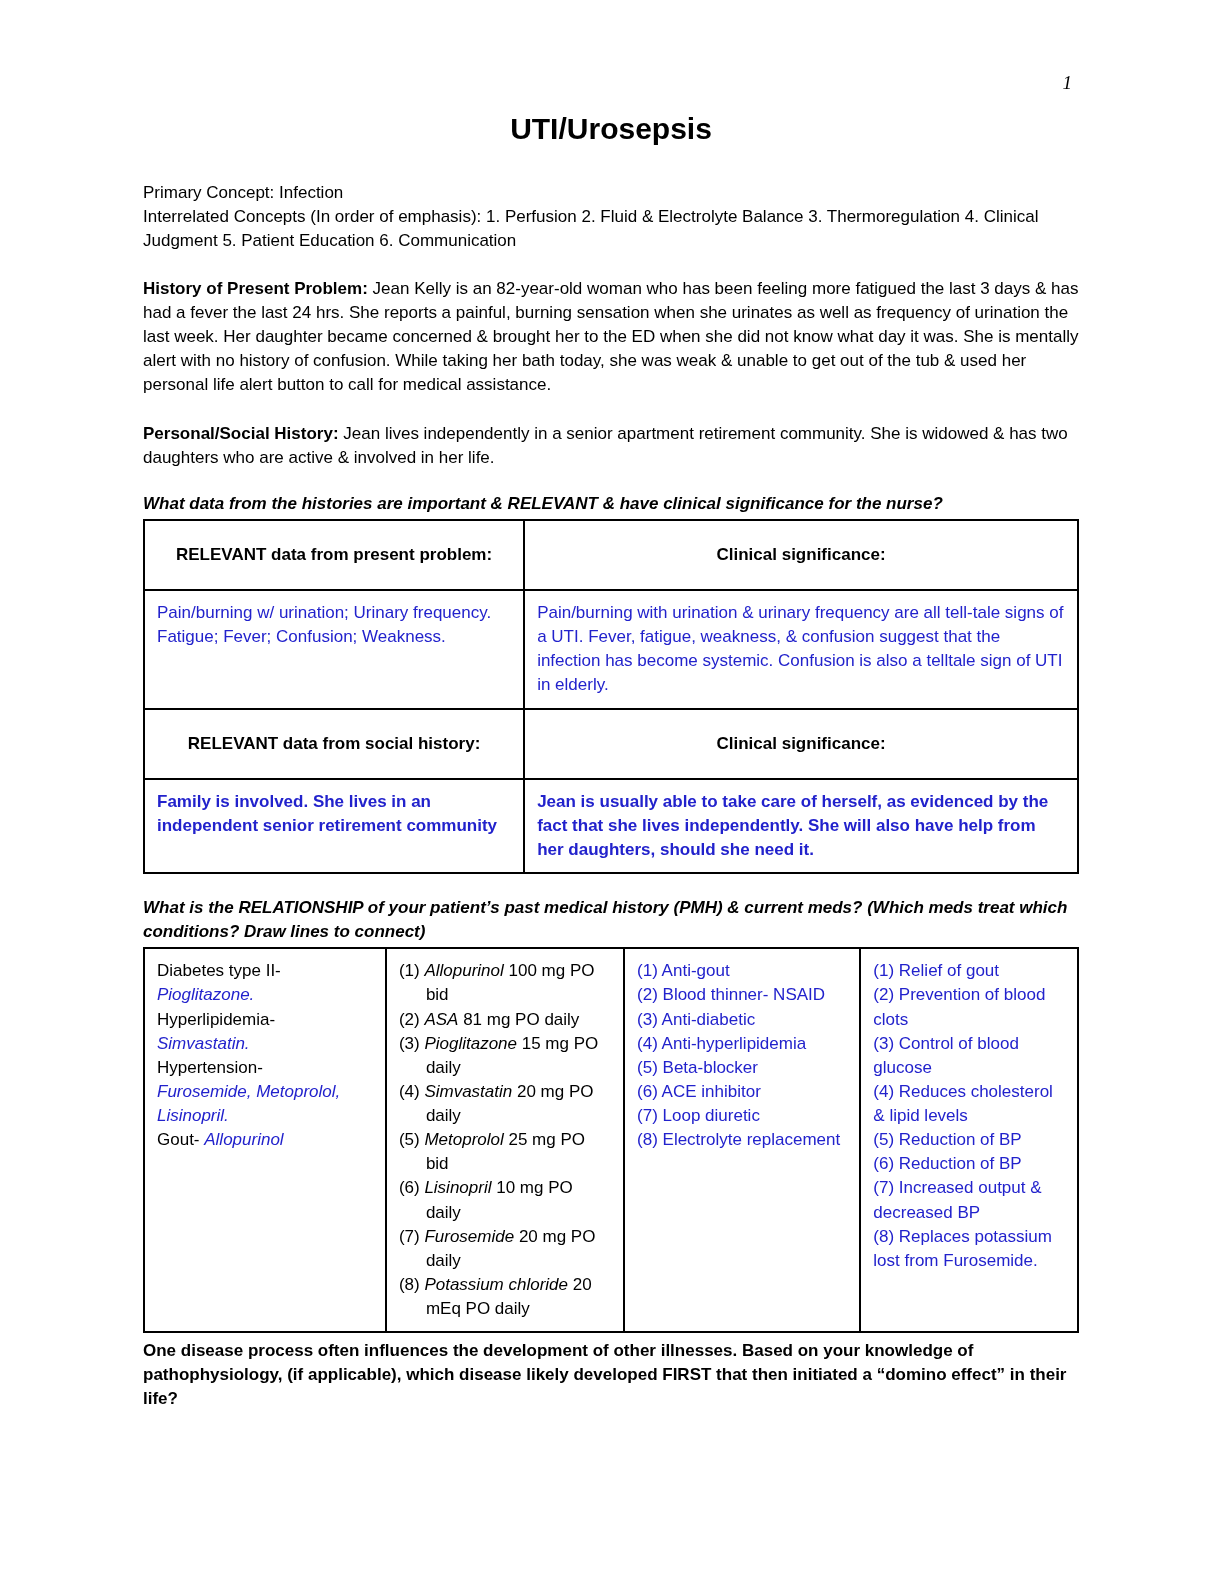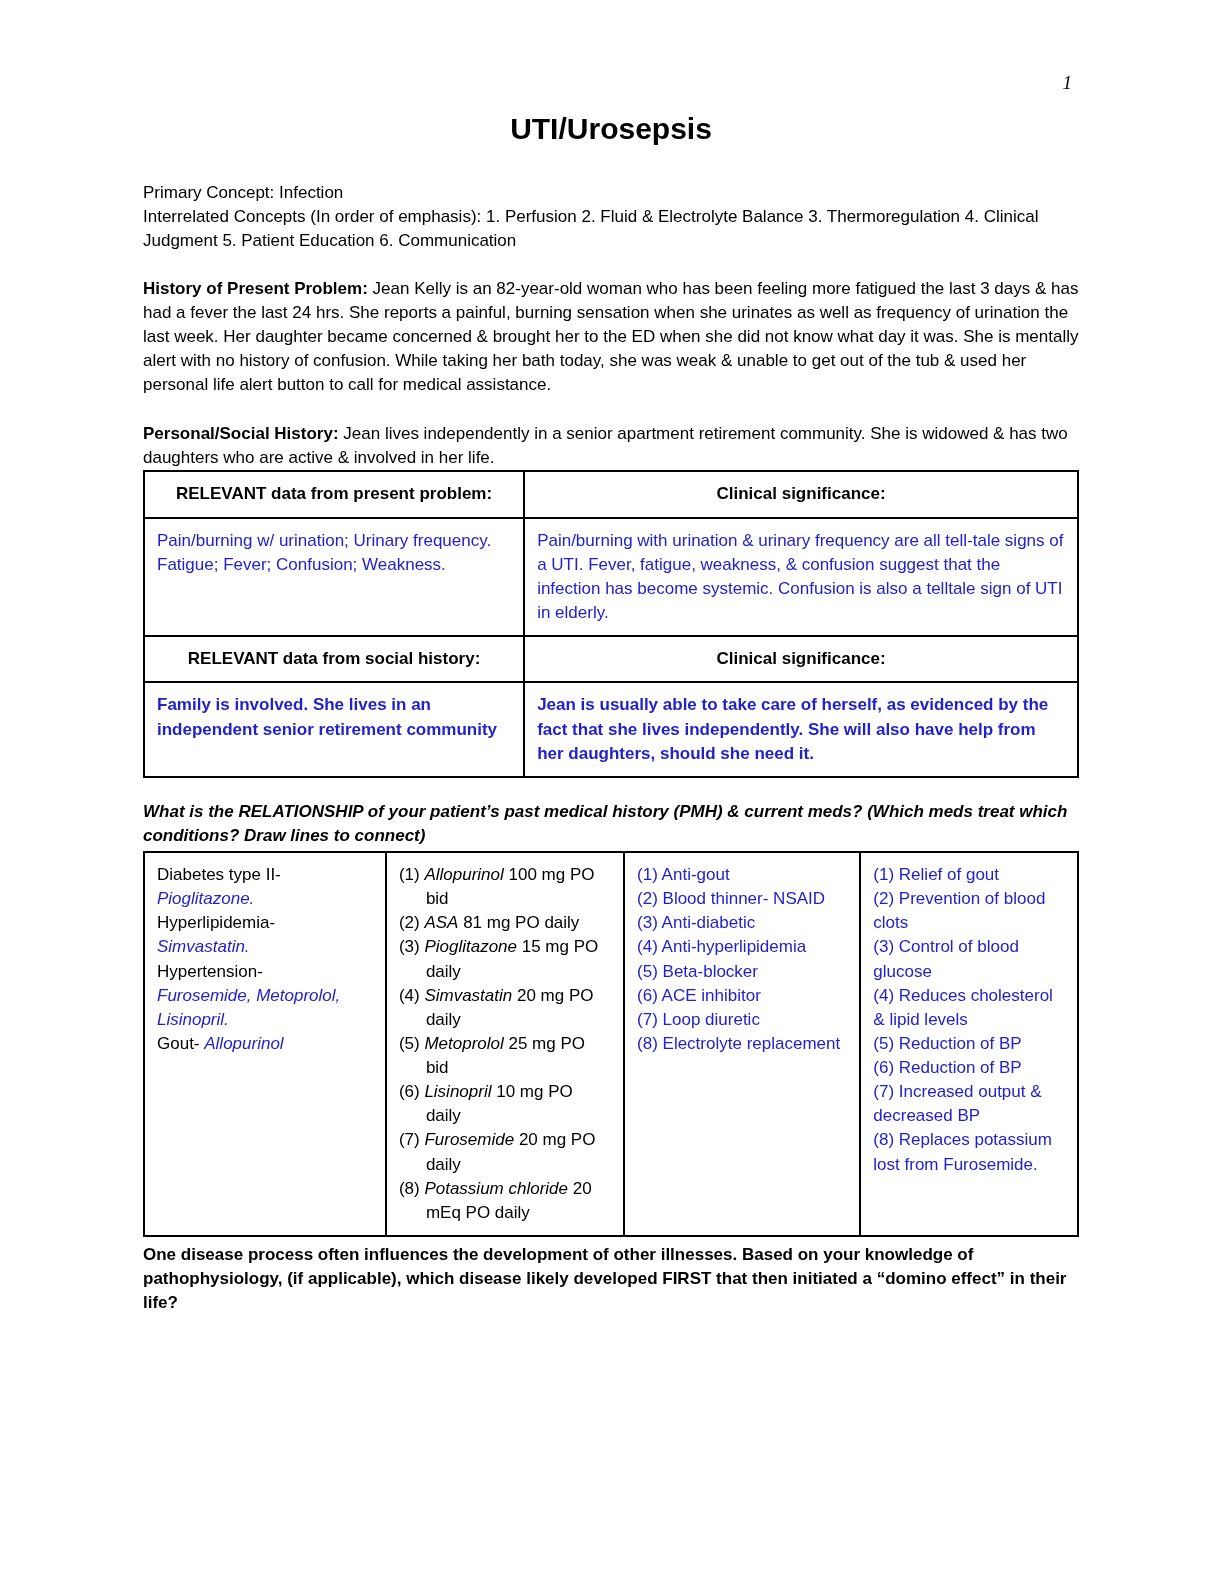"What data from the histories" div.question { html: none -> <div>What data from the histories are important &amp; RELEVANT &amp; have clinical significance for the nurse?</div> }
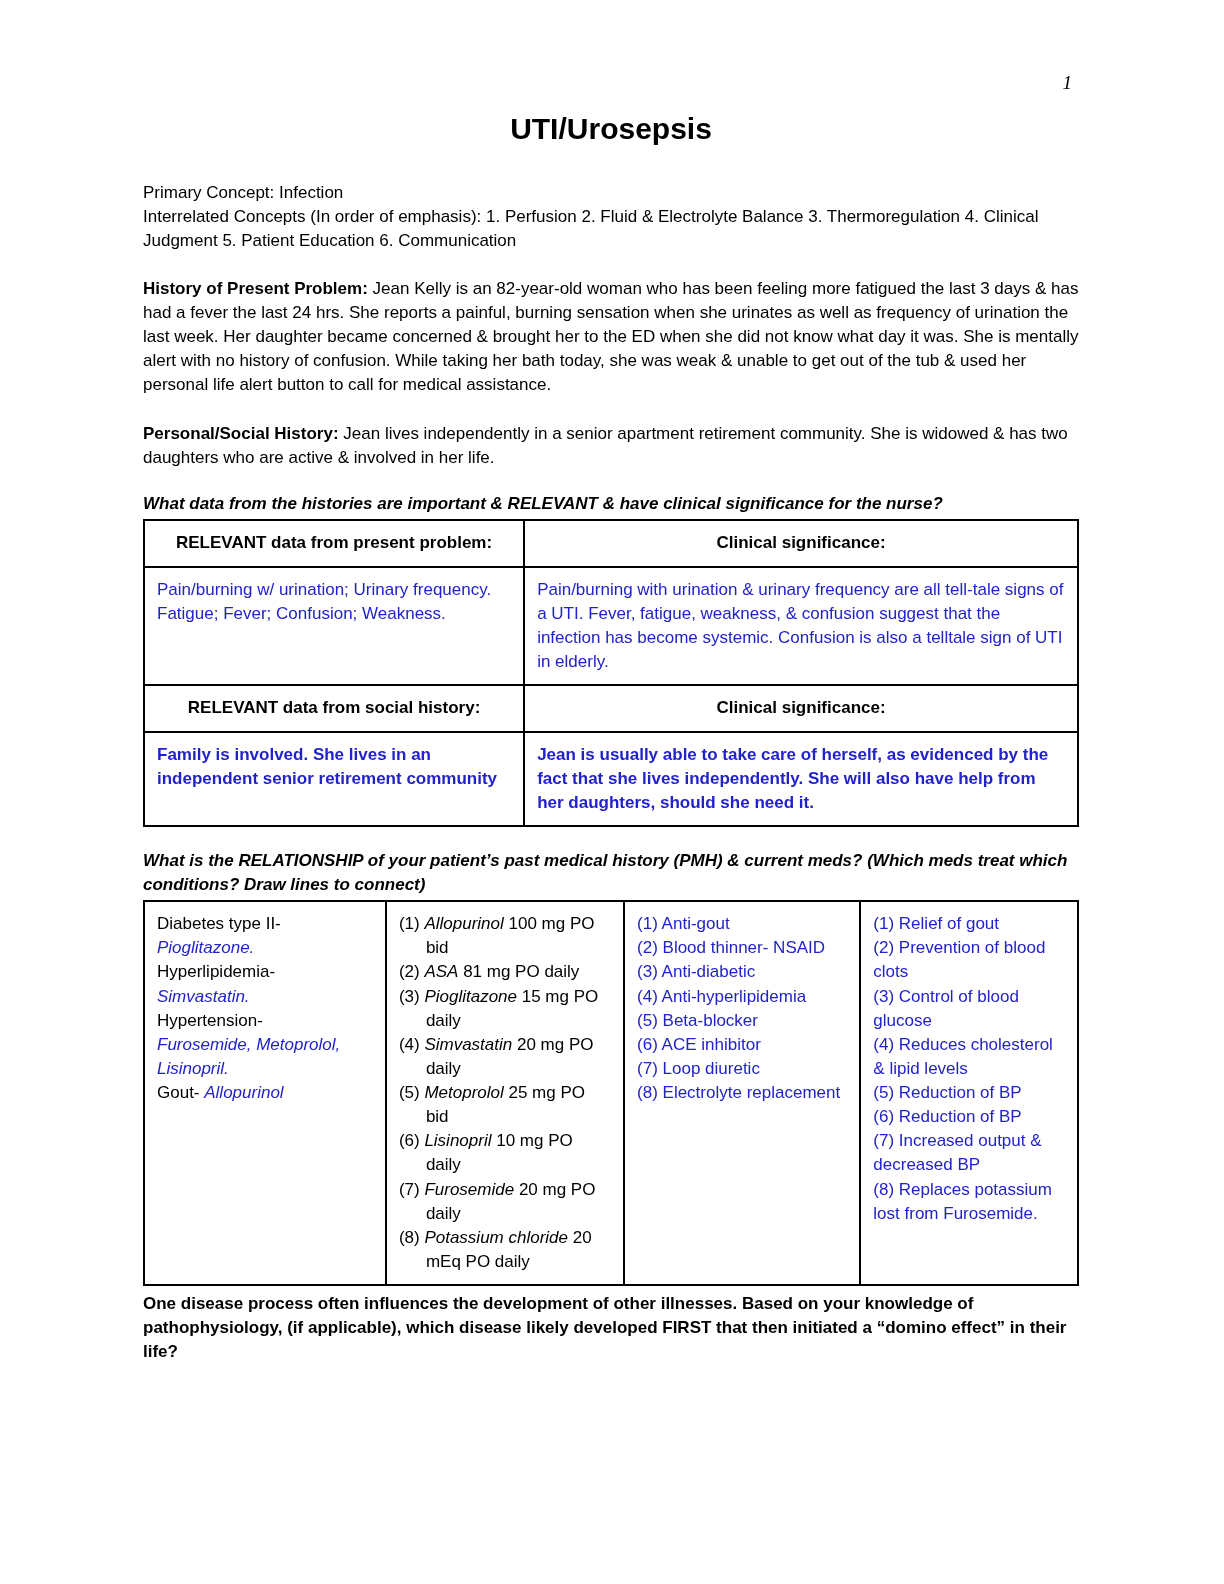"RELEVANT data from present problem:" table.doc-table th { padding: 10px 8px -> 22px 8px }
